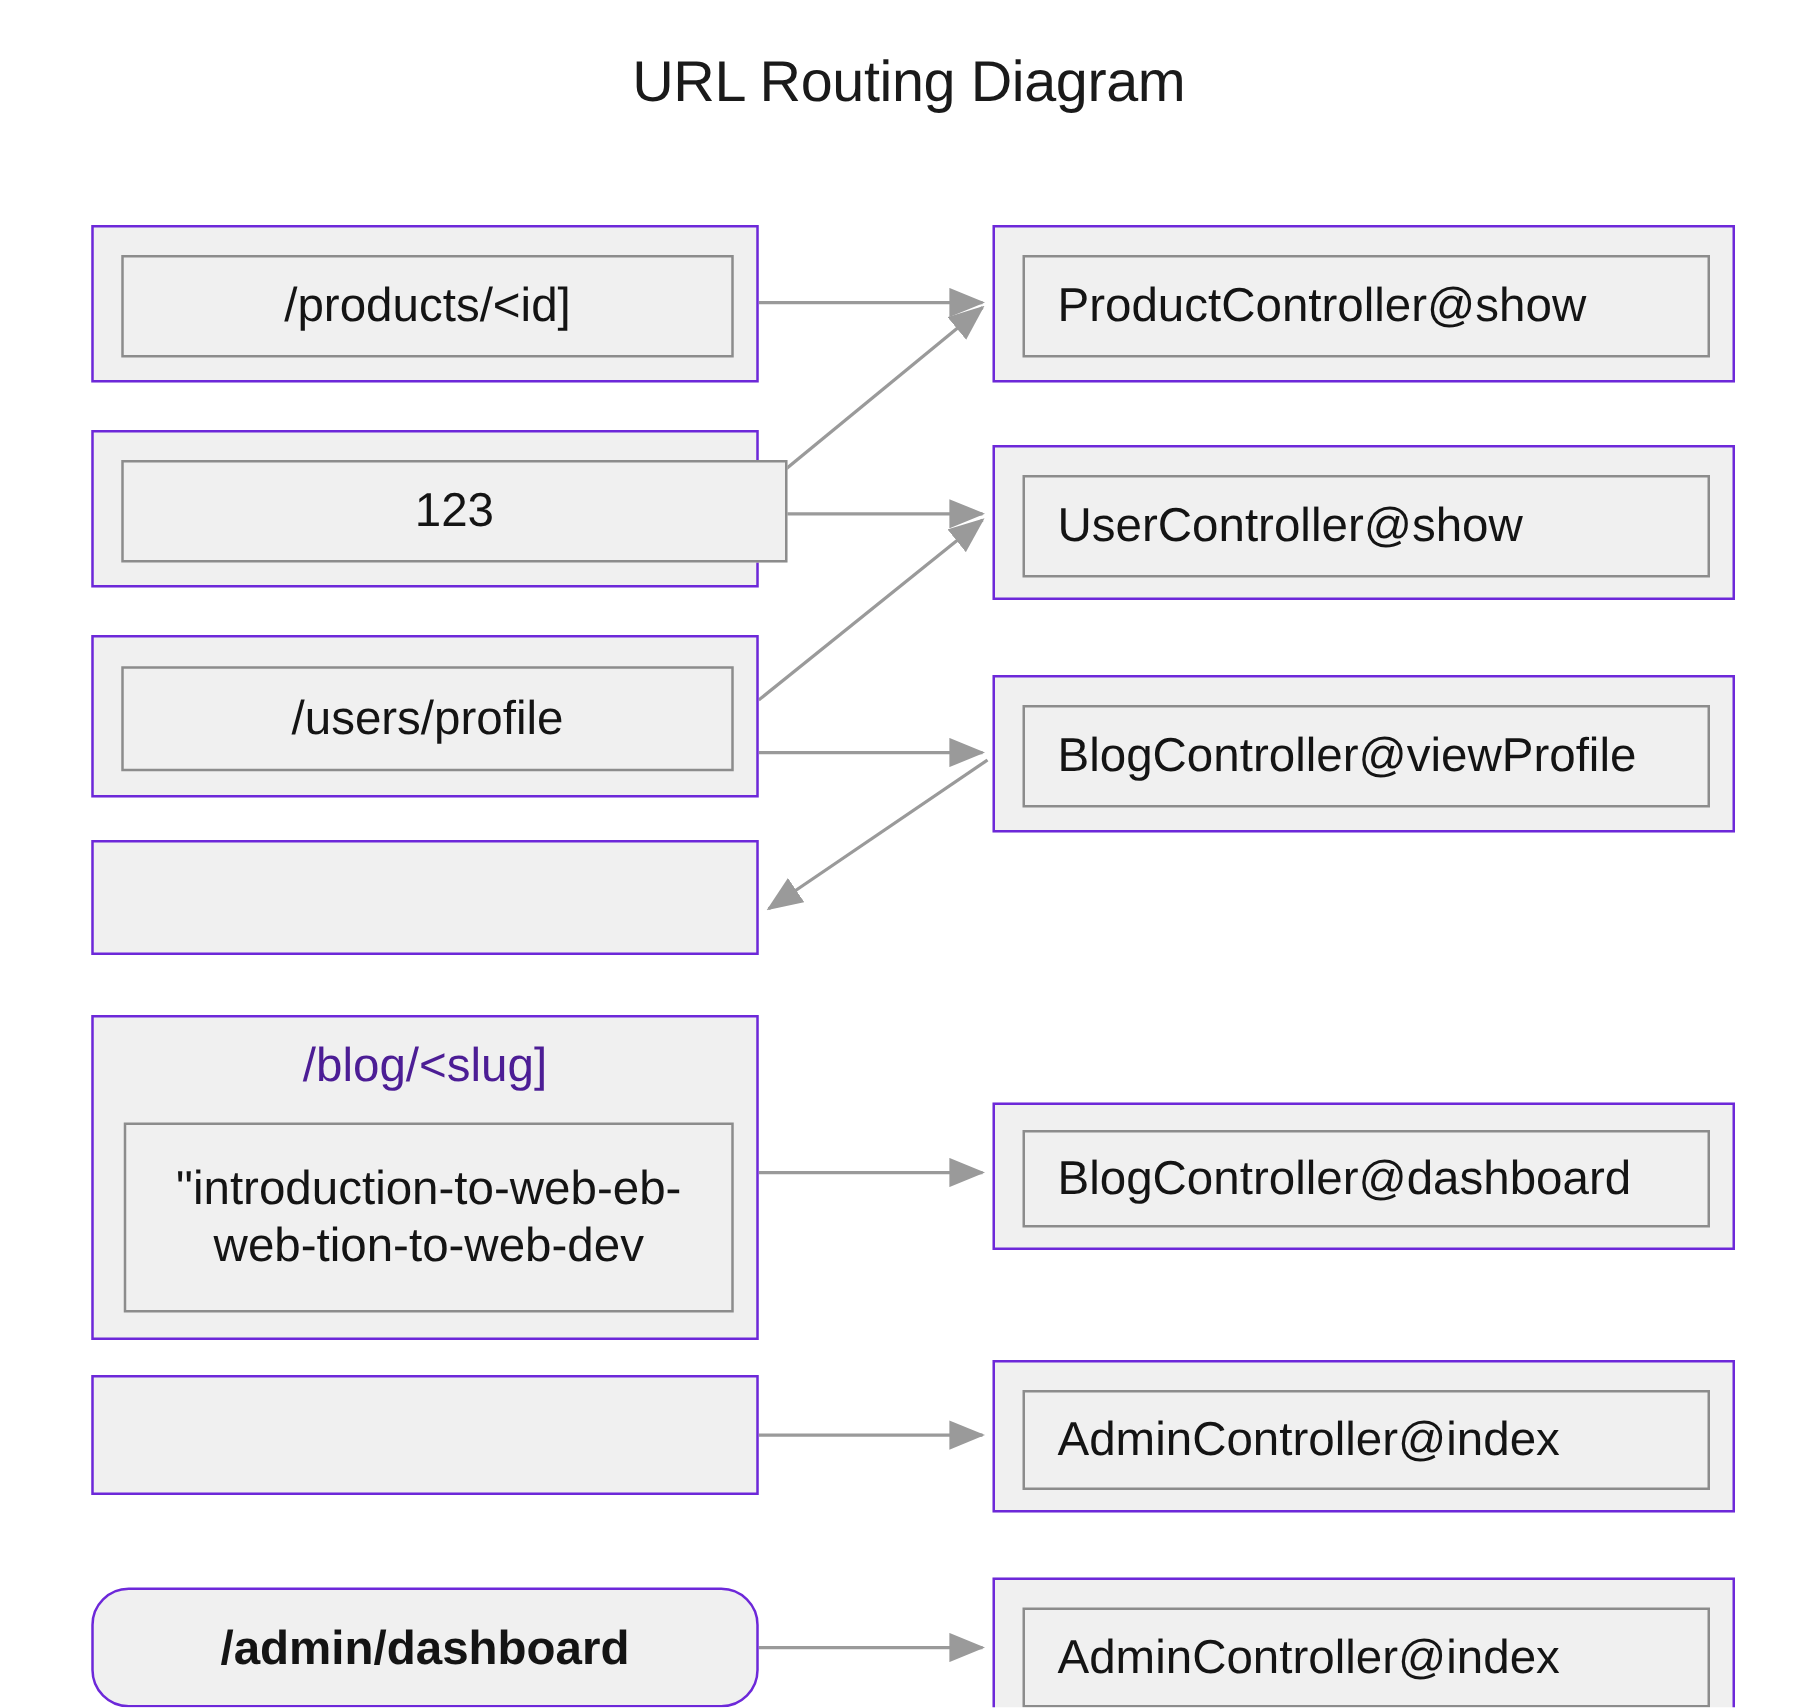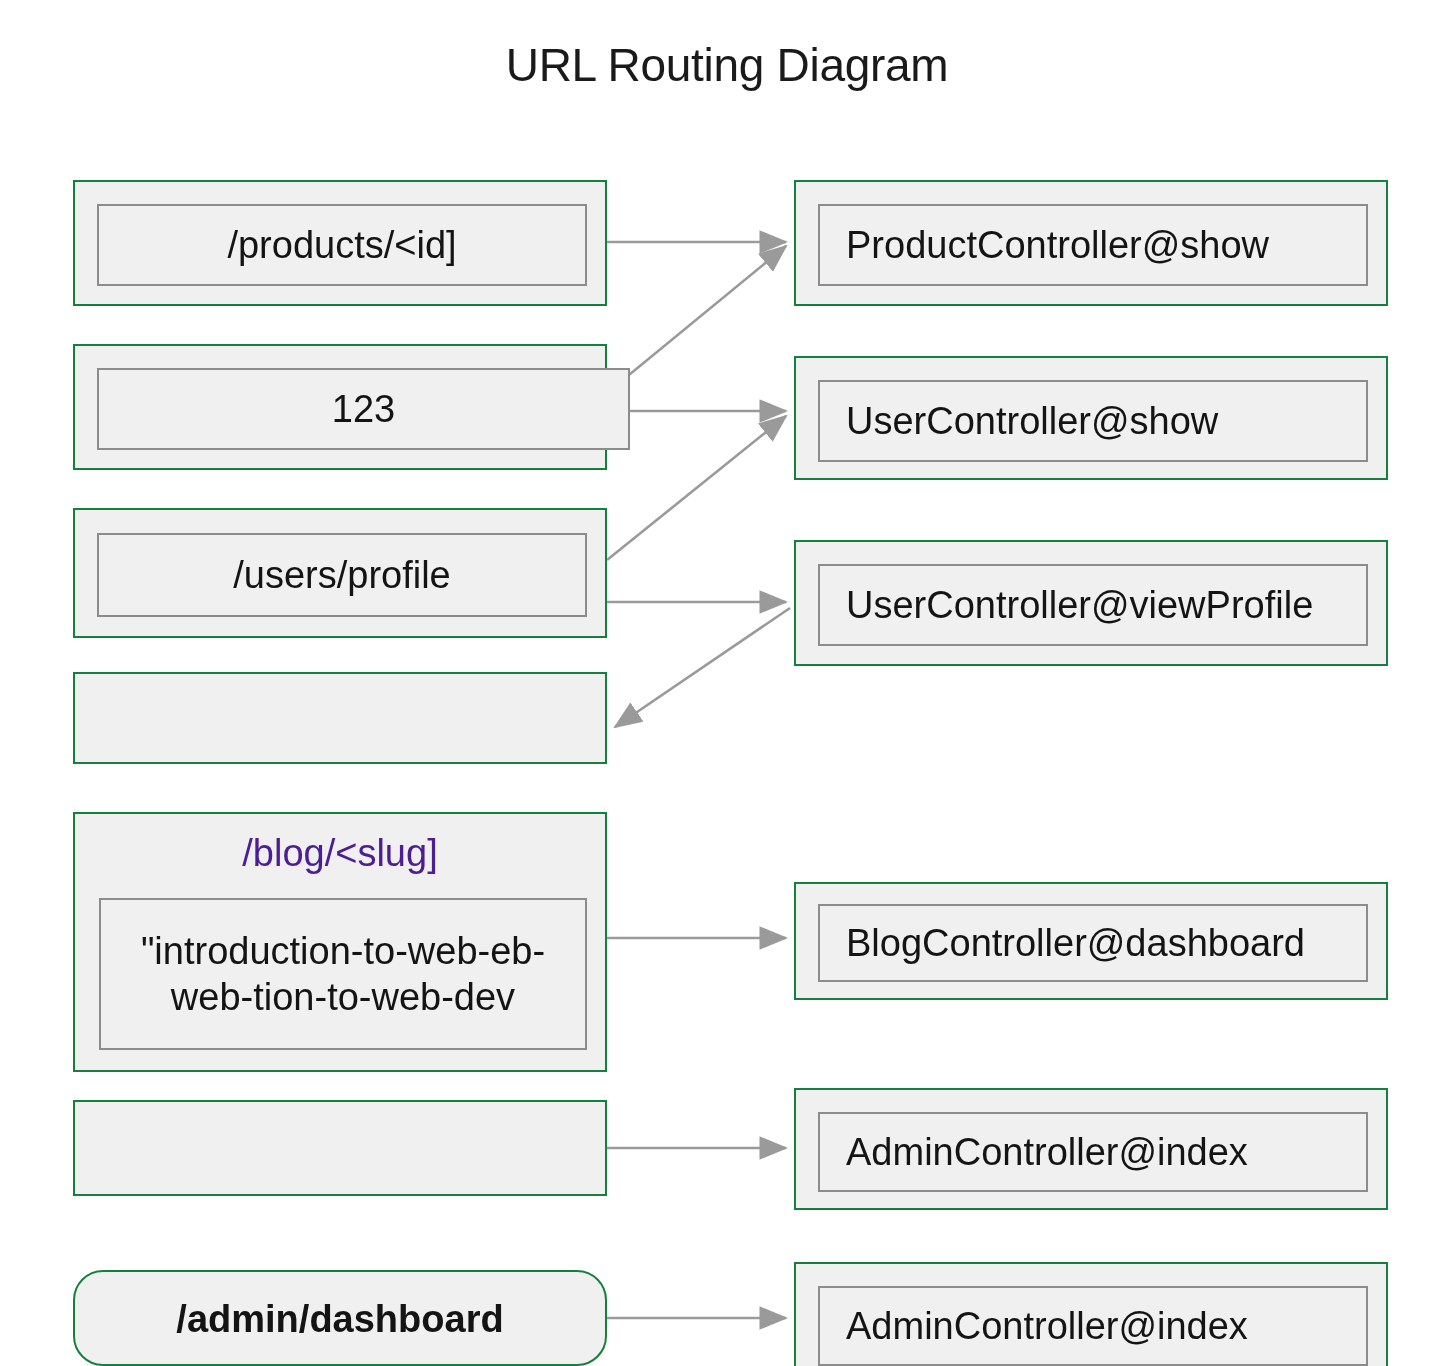"/products/<id]" .node { border: 2px solid #15803d -> 2px solid #6d28d9 }
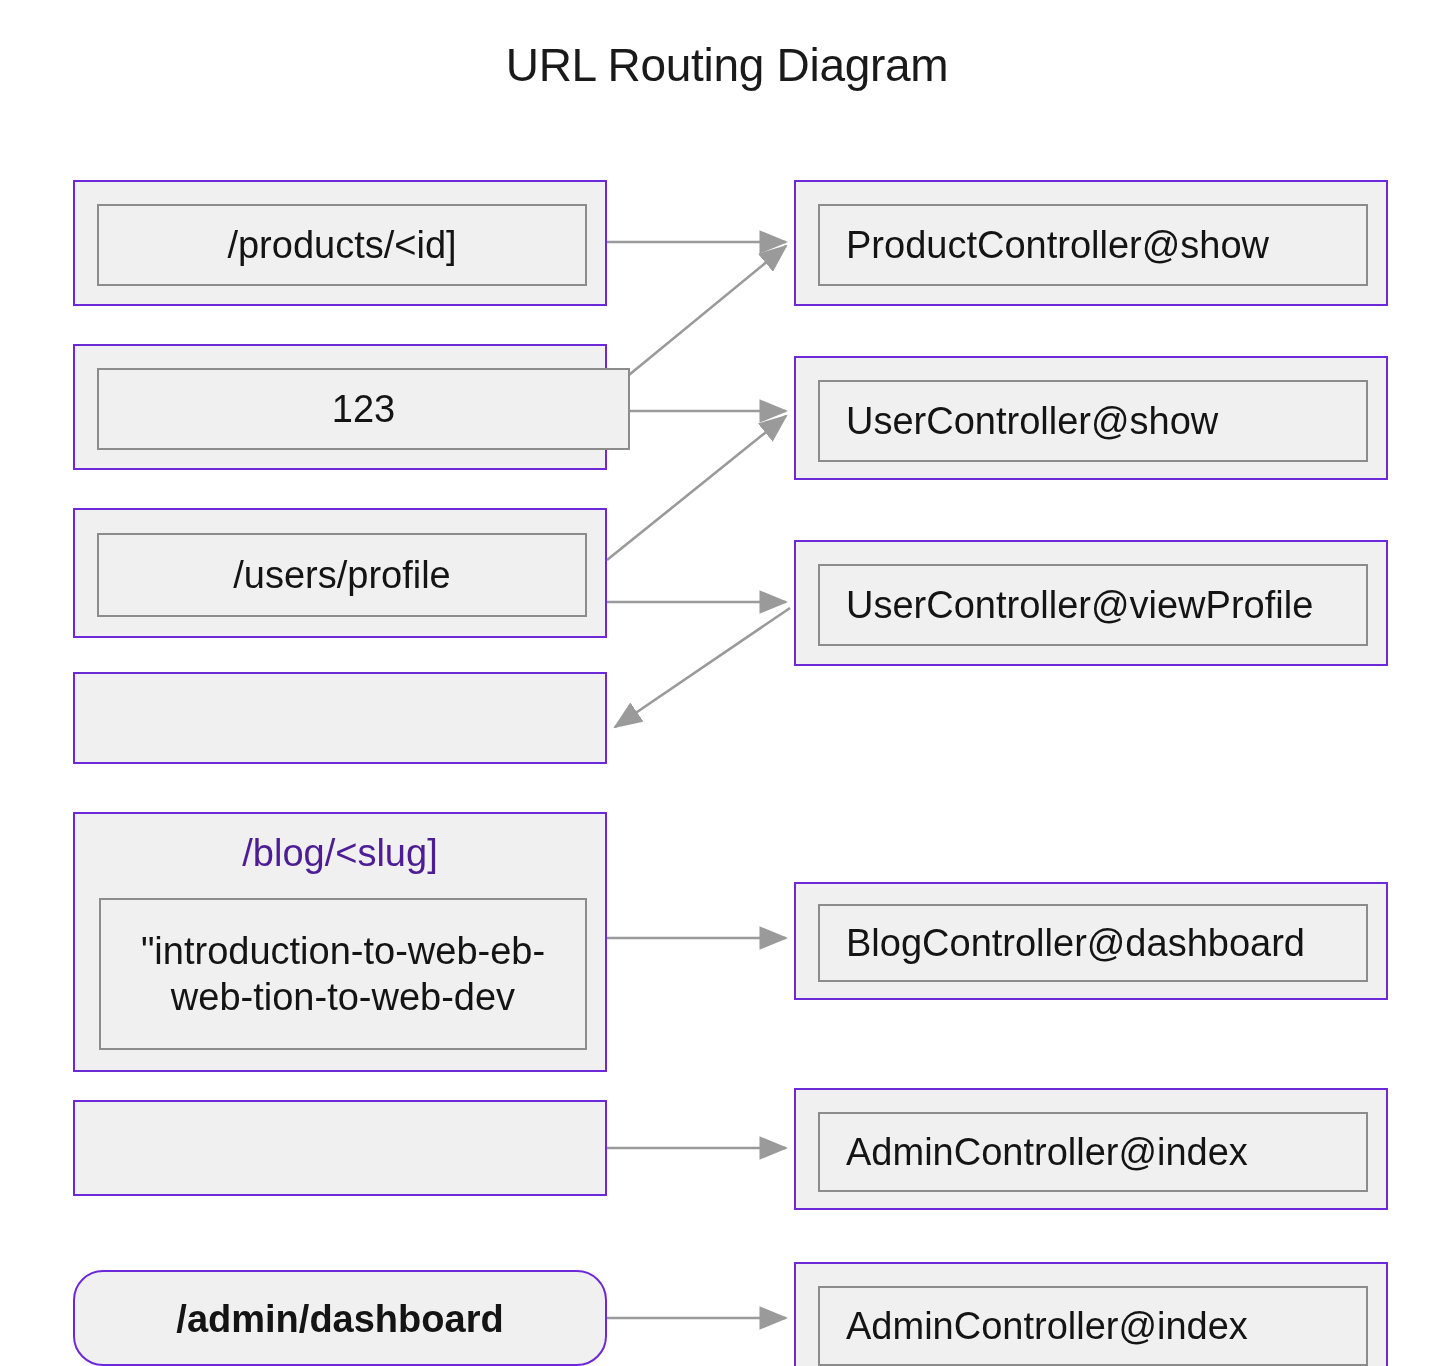"UserController@viewProfile" span.txt { text: UserController@viewProfile -> BlogController@viewProfile }
